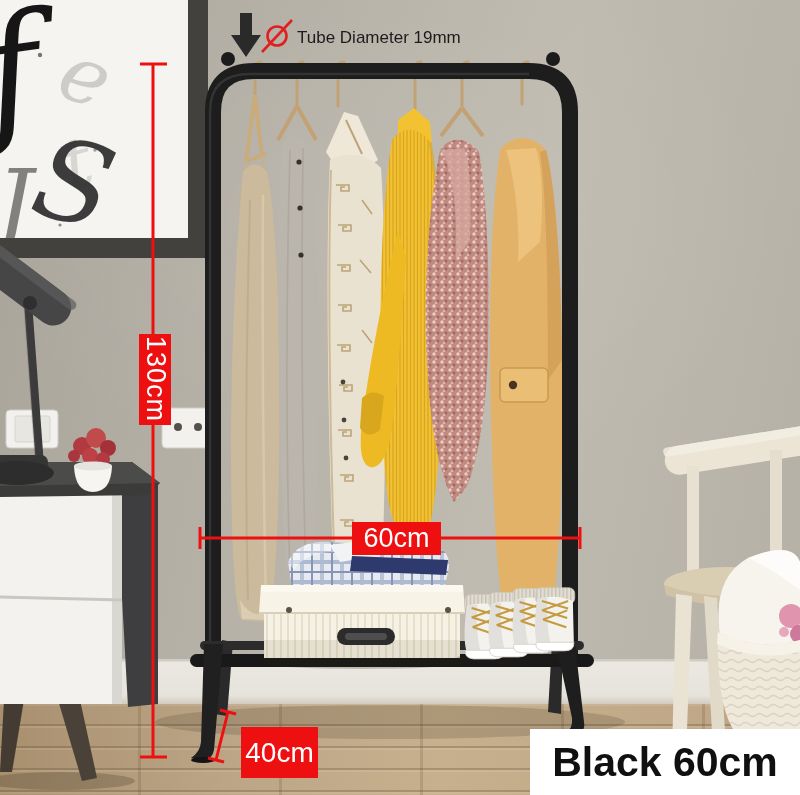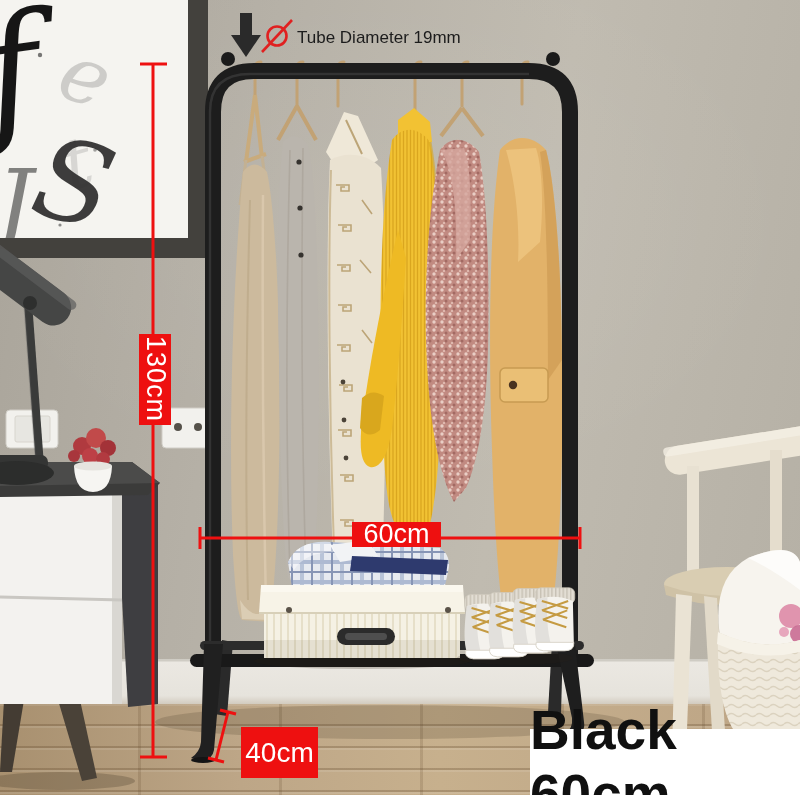"60cm" .label-60 { height: 25px -> 33px }
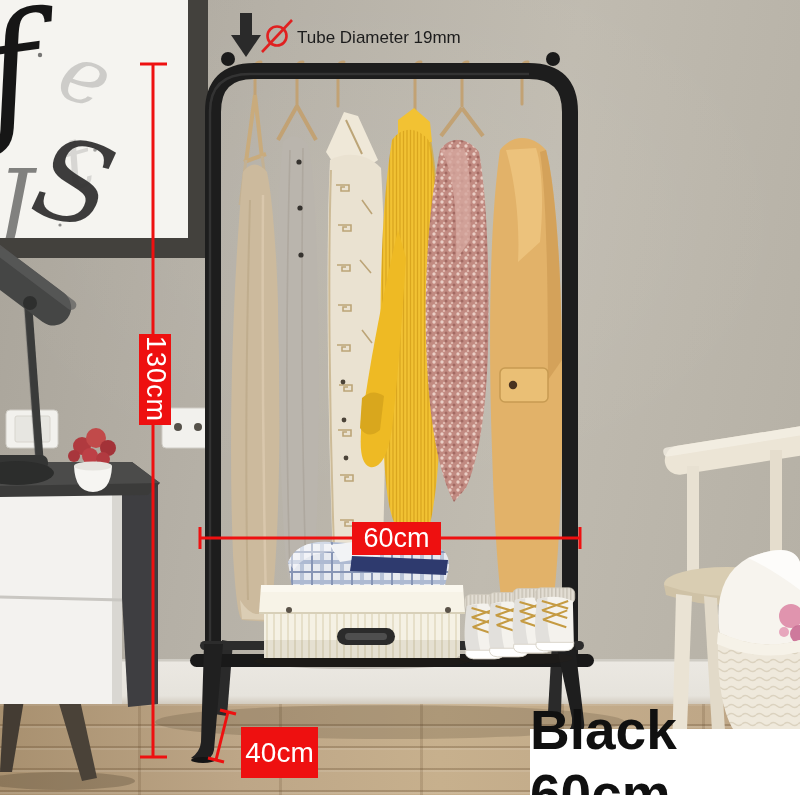"Black 60cm" .variant-box { font-size: 55px -> 41px }
